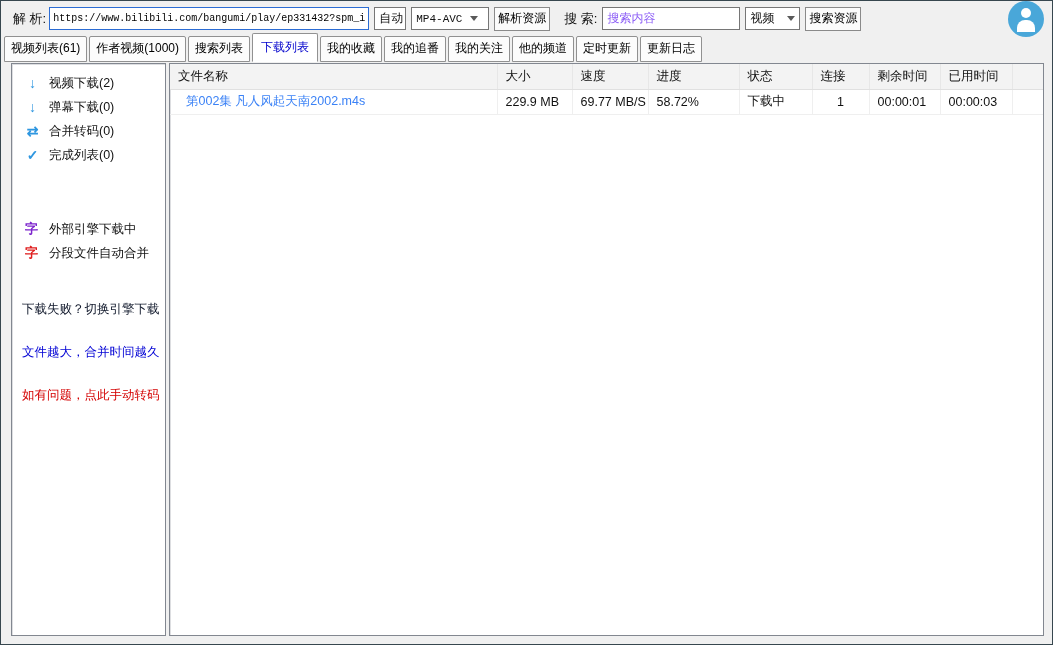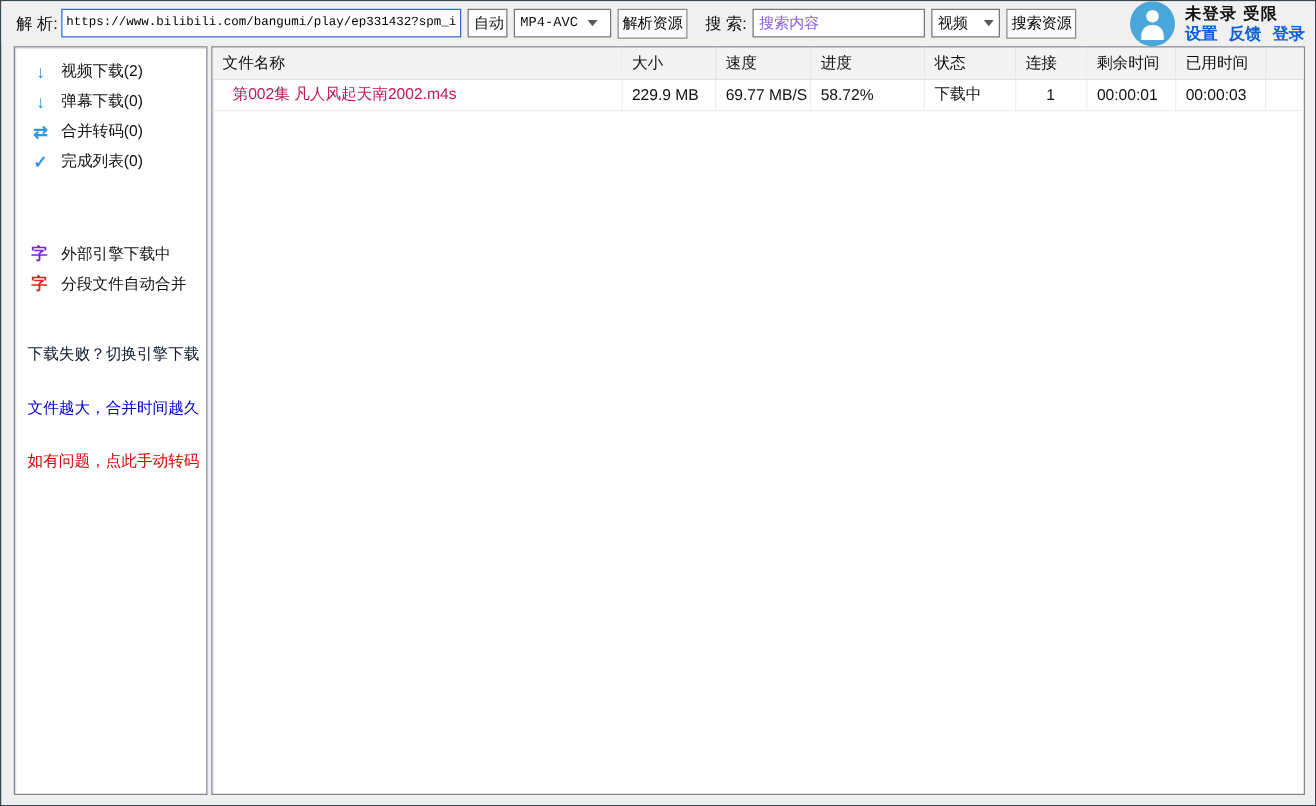"未登录 受限" div.acct-text { html: <div> <span>未登录 受限</span> <span> <span>设置</span> <span>反馈</span> <span>登录</span> </span> </div> -> none }
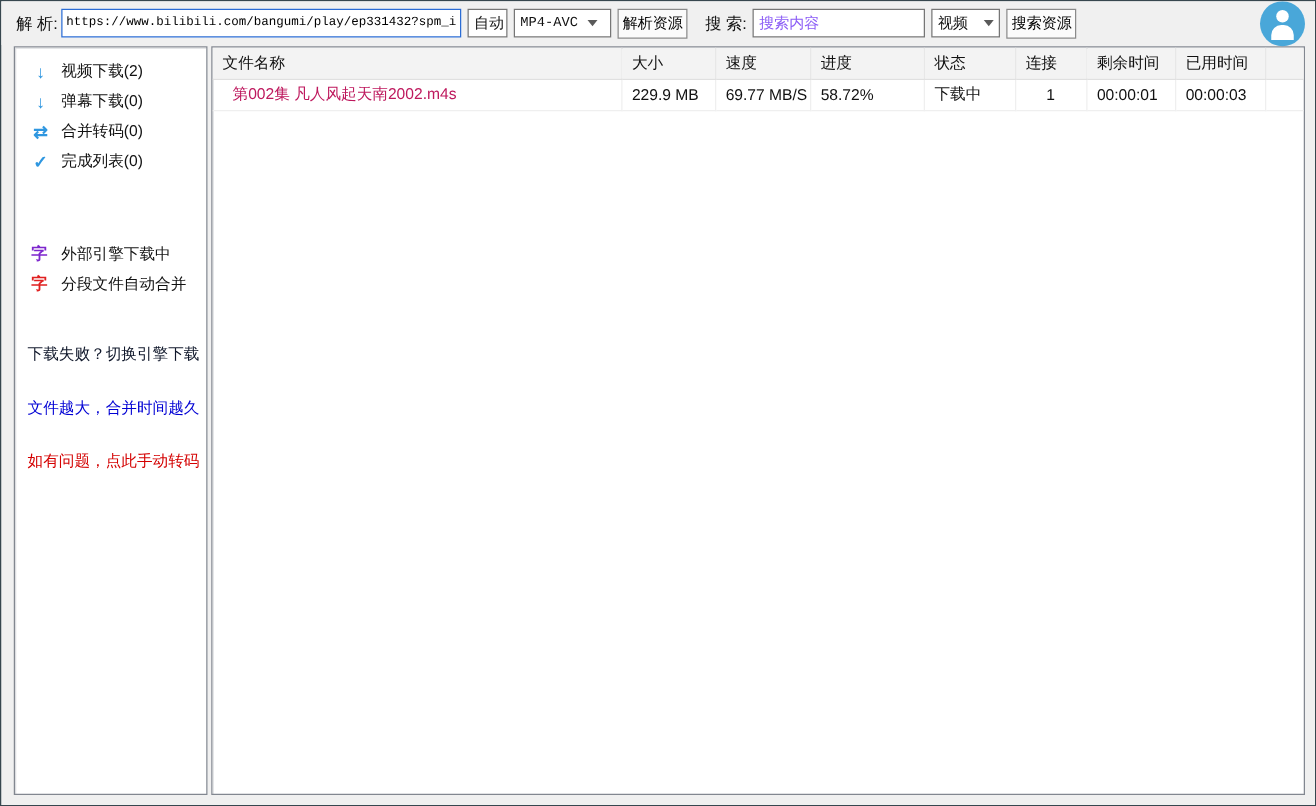"视频列表(61)" div.tabbar { html: none -> <div> <div>视频列表(61)</div> <div>作者视频(1000)</div> <div>搜索列表</div> <div>下载列表</div> <div>我的收藏</div> <div>我的追番</div> <div>我的关注</div> <div>他的频道</div> <div>定时更新</div> <div>更新日志</div> </div> }
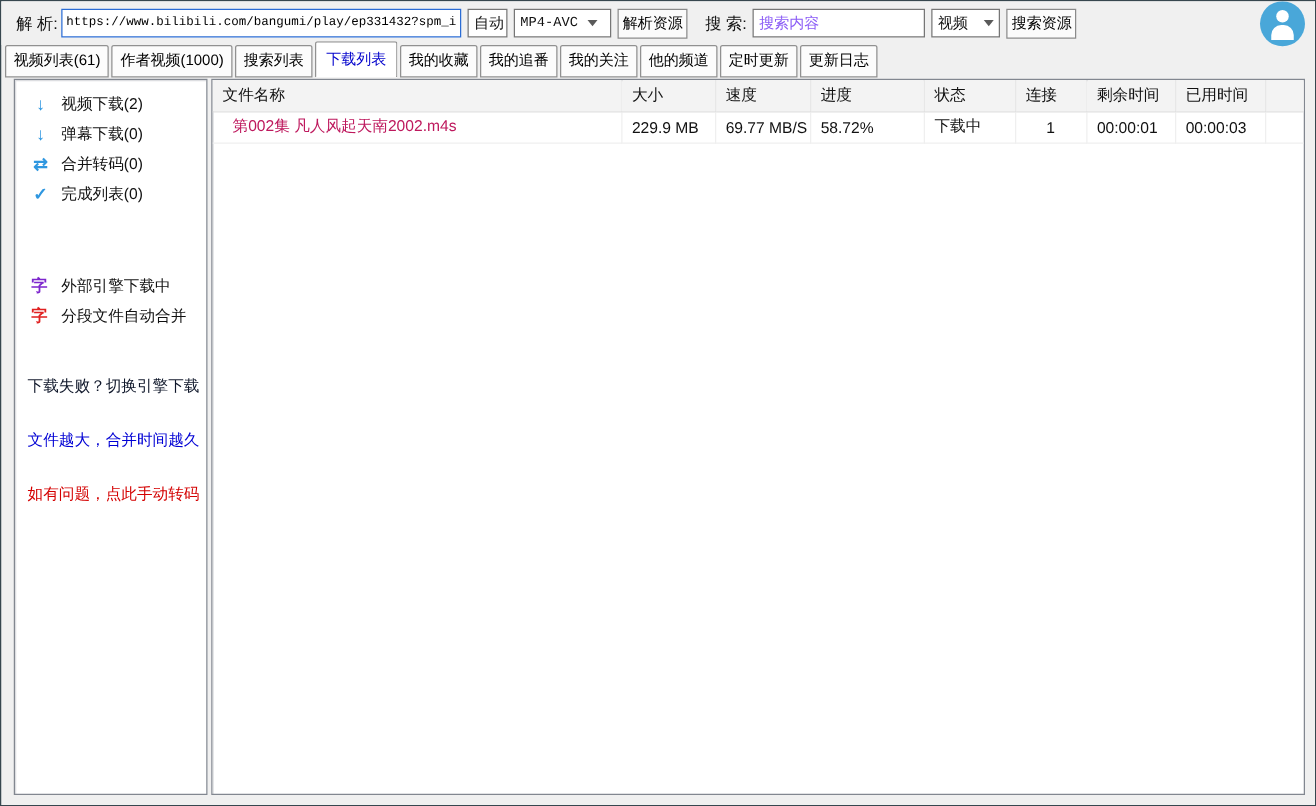"第002集 凡人风起天南2002.m4s" td { color: #be185d -> #3b82f6 }
